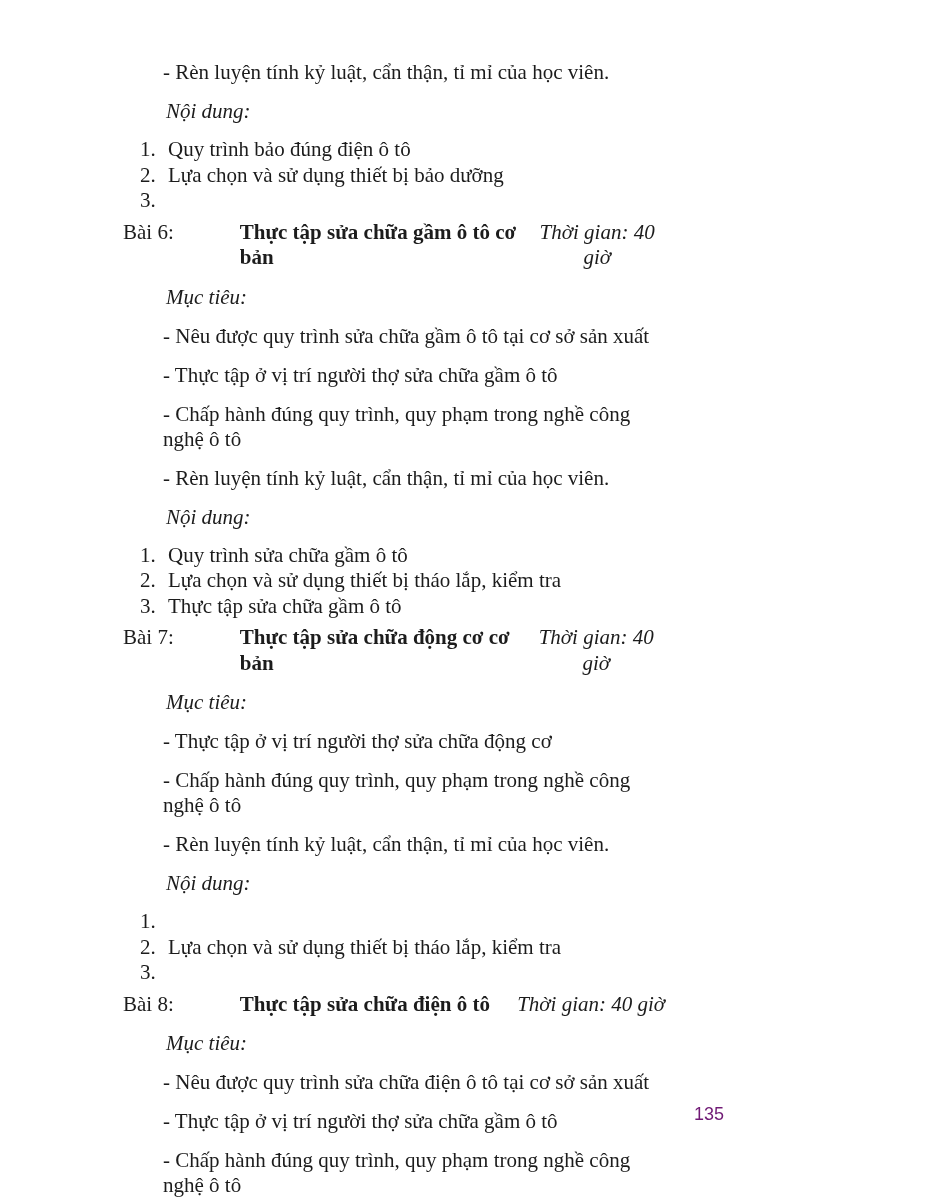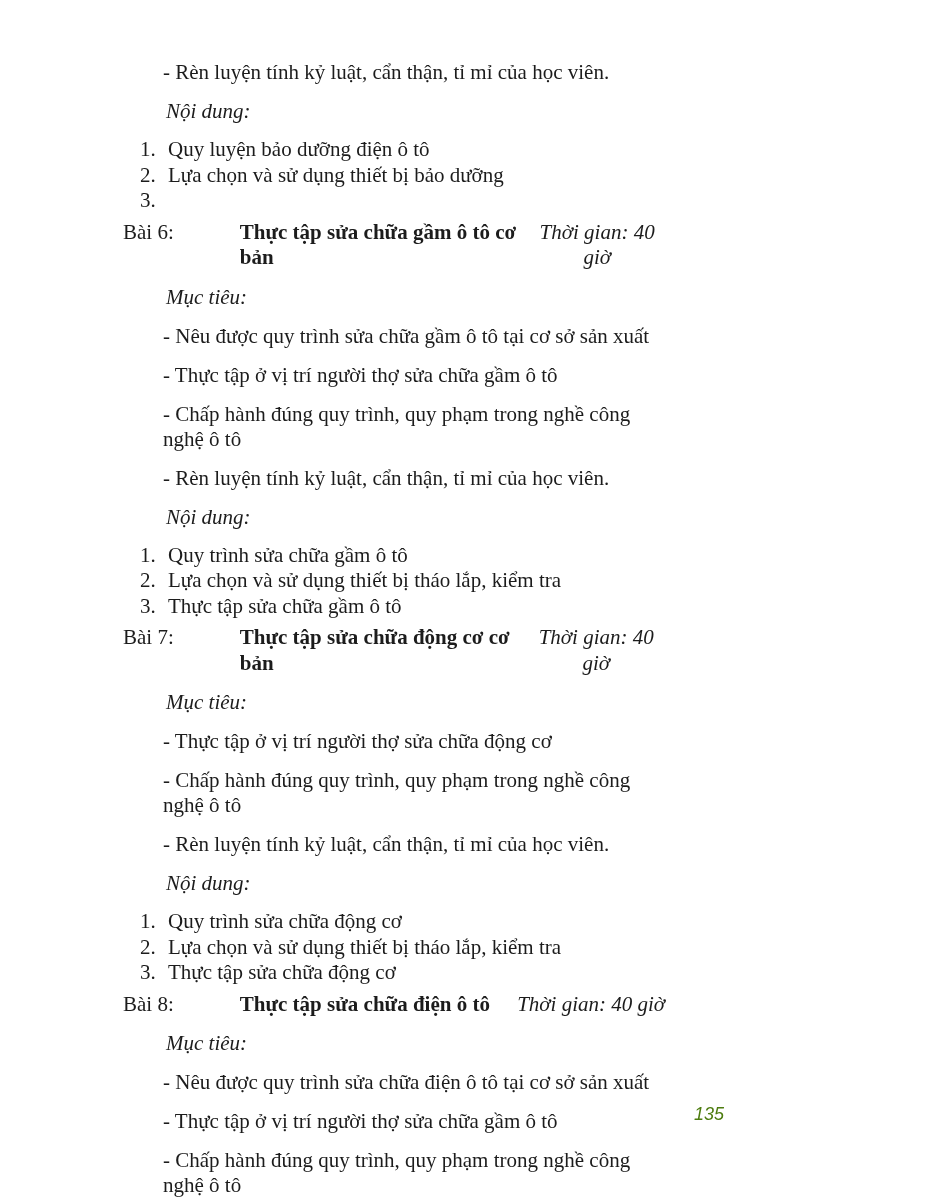"Quy luyện bảo dưỡng điện" span.list-txt { text: luyện bảo dưỡng -> trình bảo đúng }
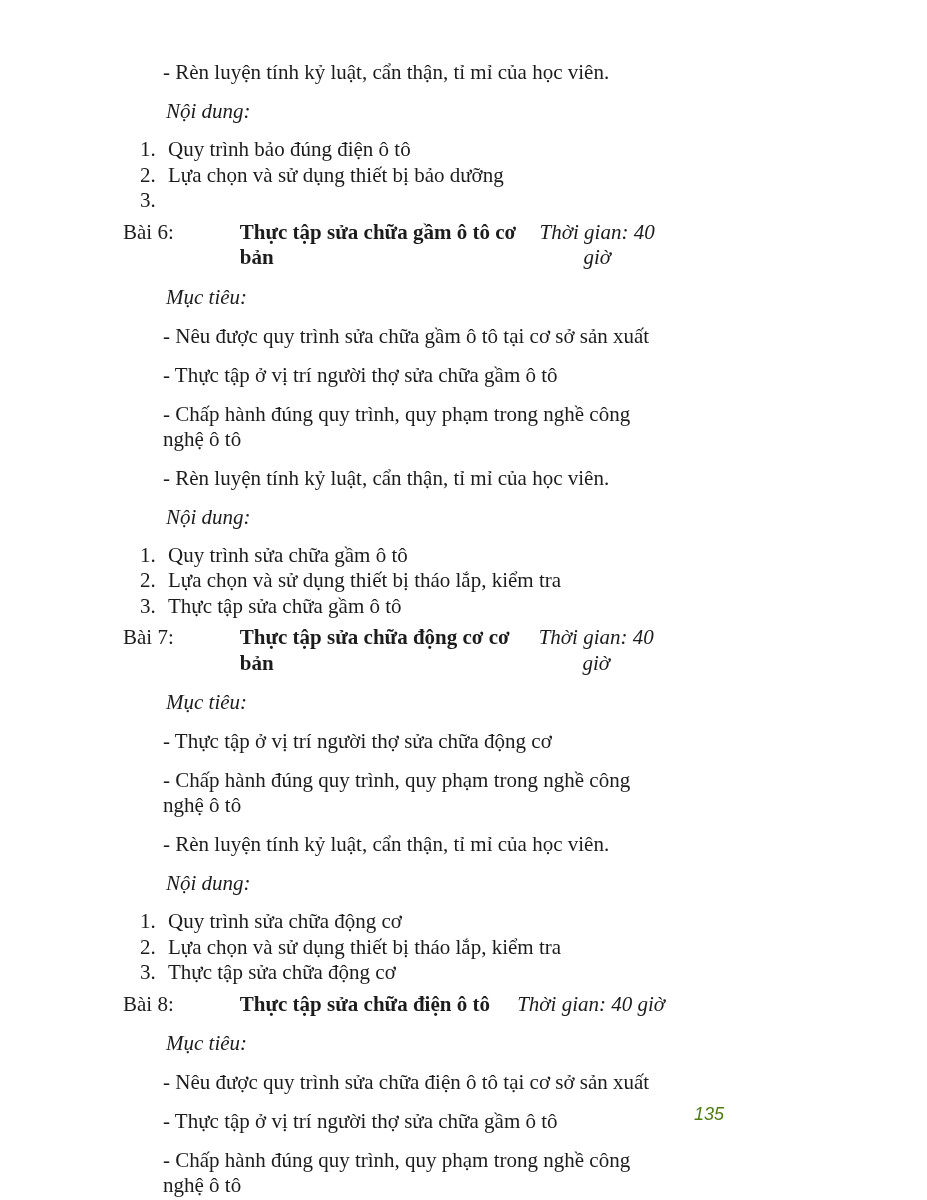"Quy trình sửa chữa động" span.list-txt { html: <span>Quy trình sửa chữa động cơ</span> -> none }
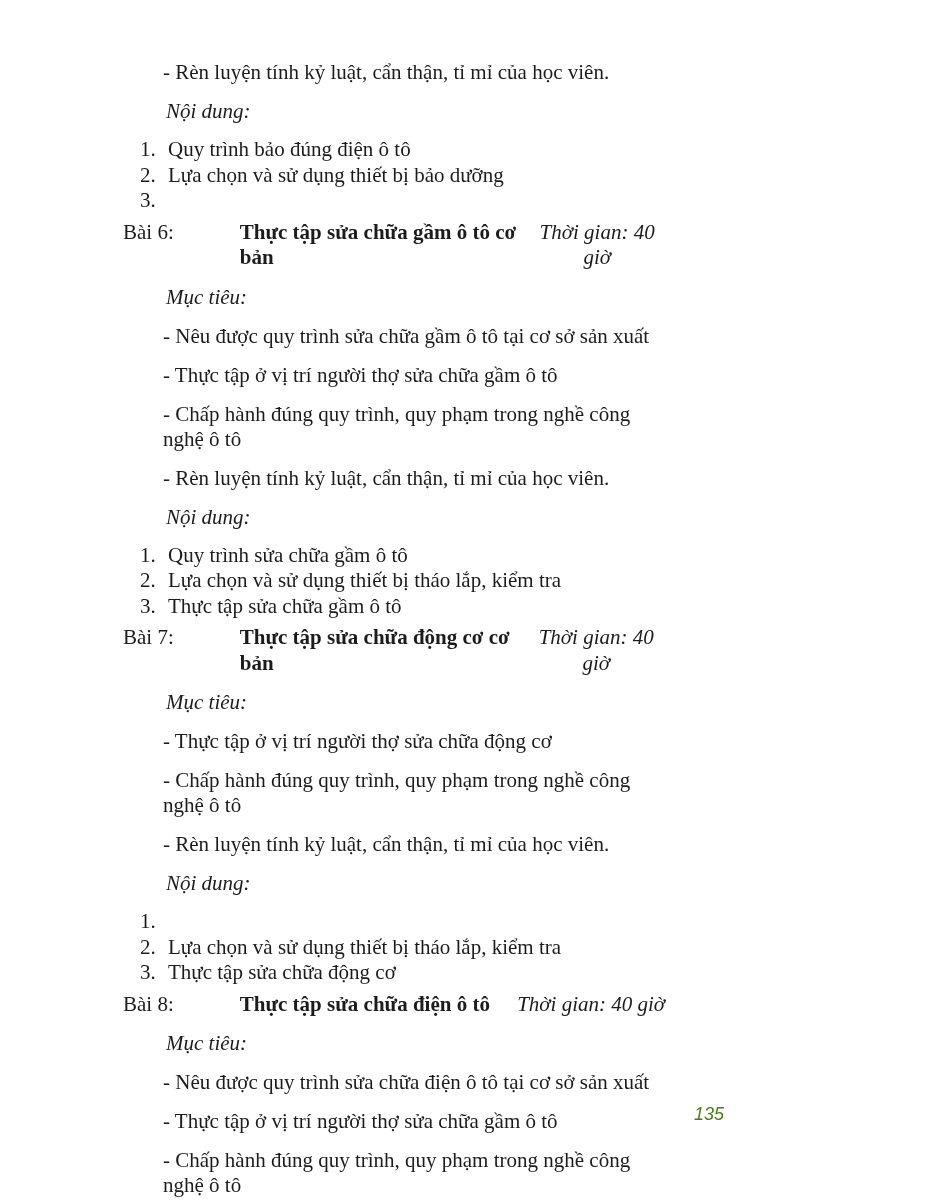"Thực tập sửa chữa động cơ" span.list-txt { html: <span>Thực tập sửa chữa động cơ</span> -> none }
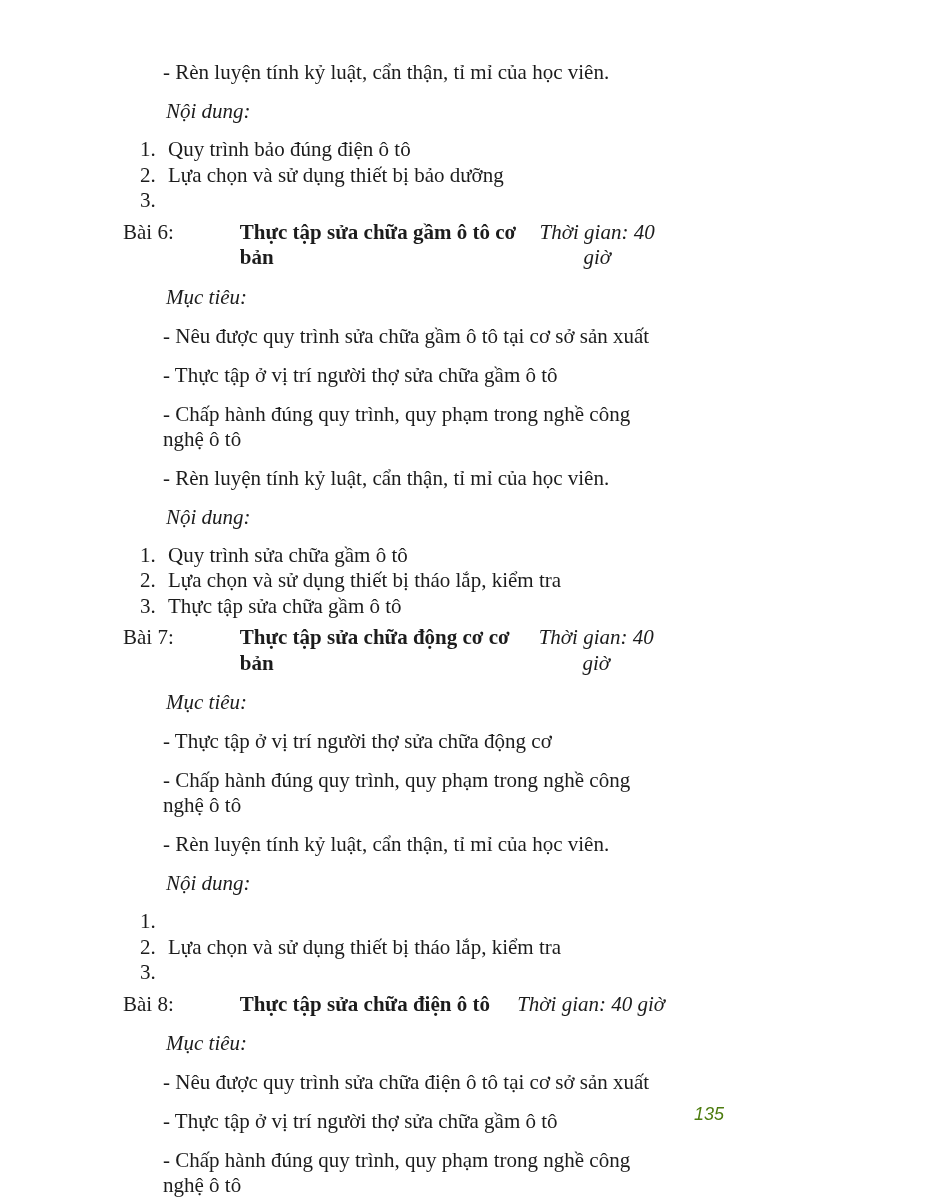"135" .page-number { color: #4d7c0f -> #701a75; font-style: italic -> none }
